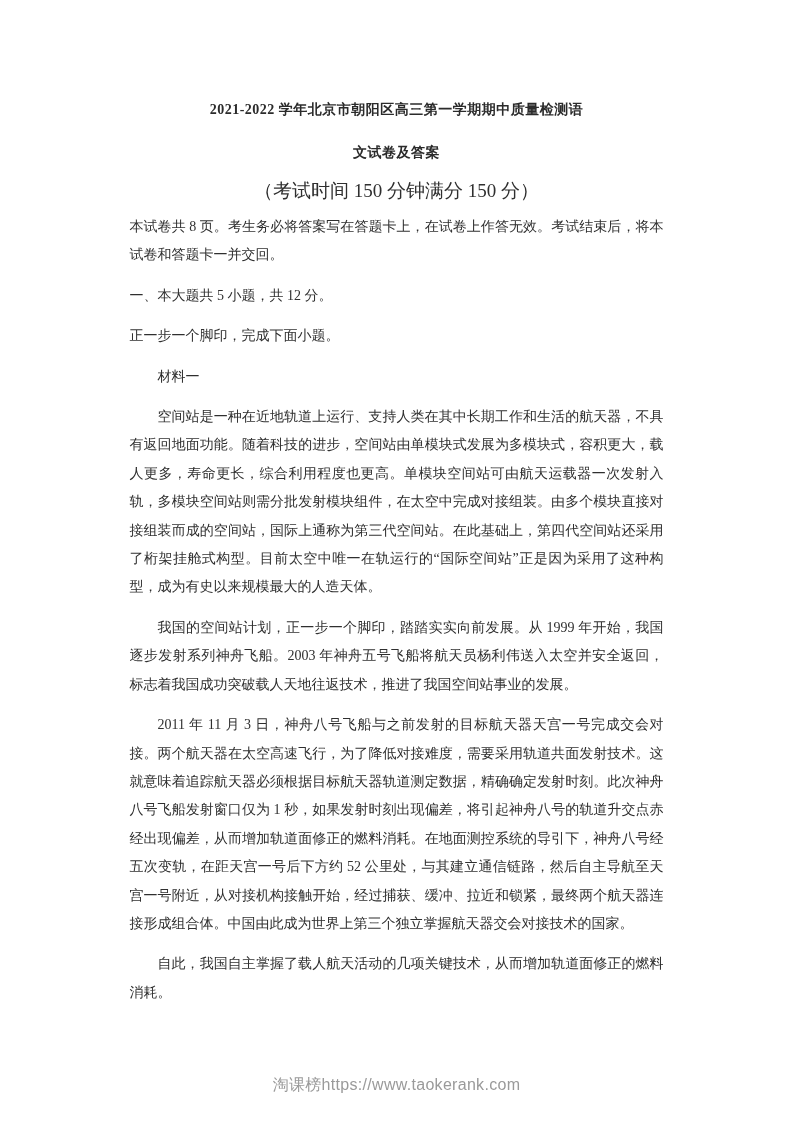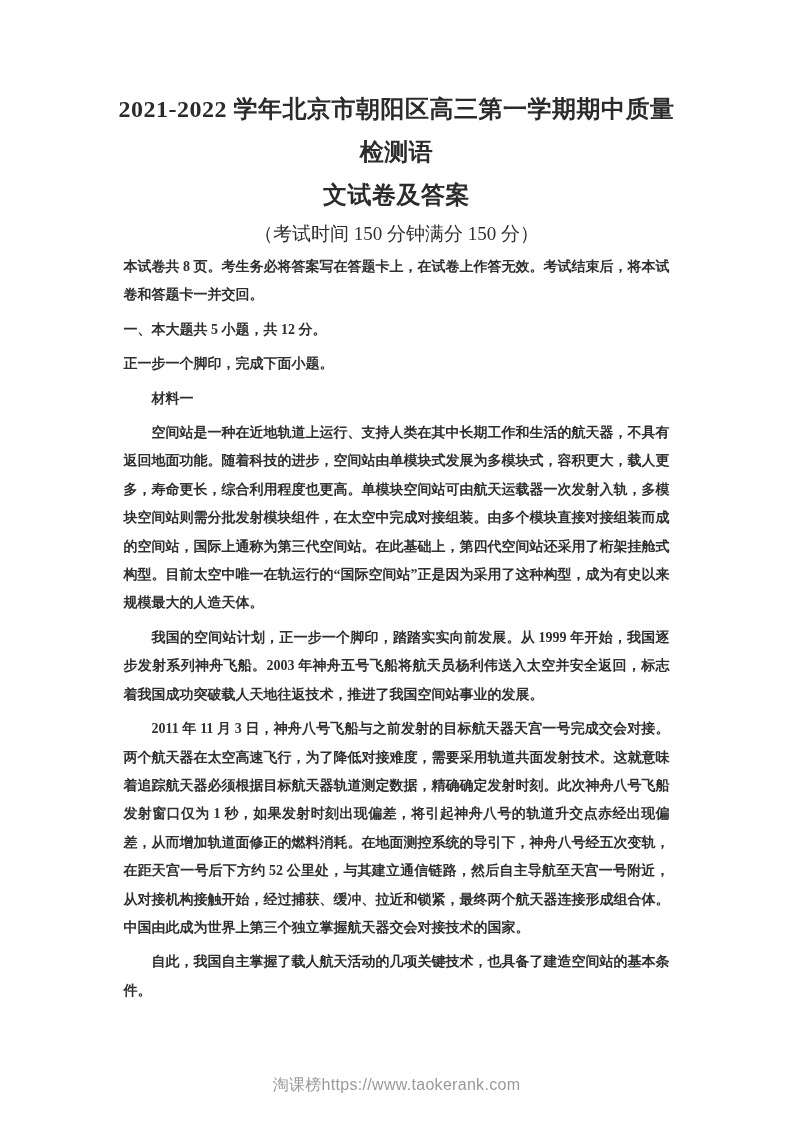"2021-2022 学年北京市朝阳区高三第一学期期中质量检测语" .title { font-size: 24px -> 14px }
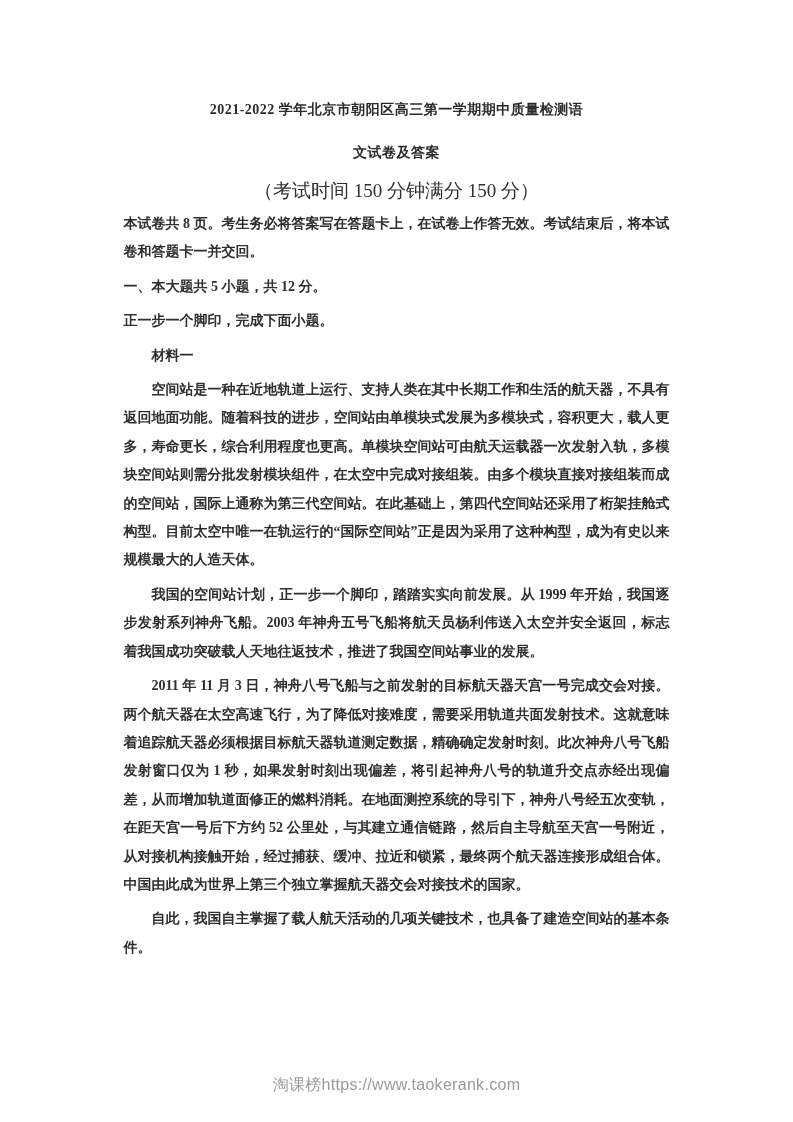"本试卷共 8" .content p { font-weight: bold -> none; margin: 6px -> 12px }
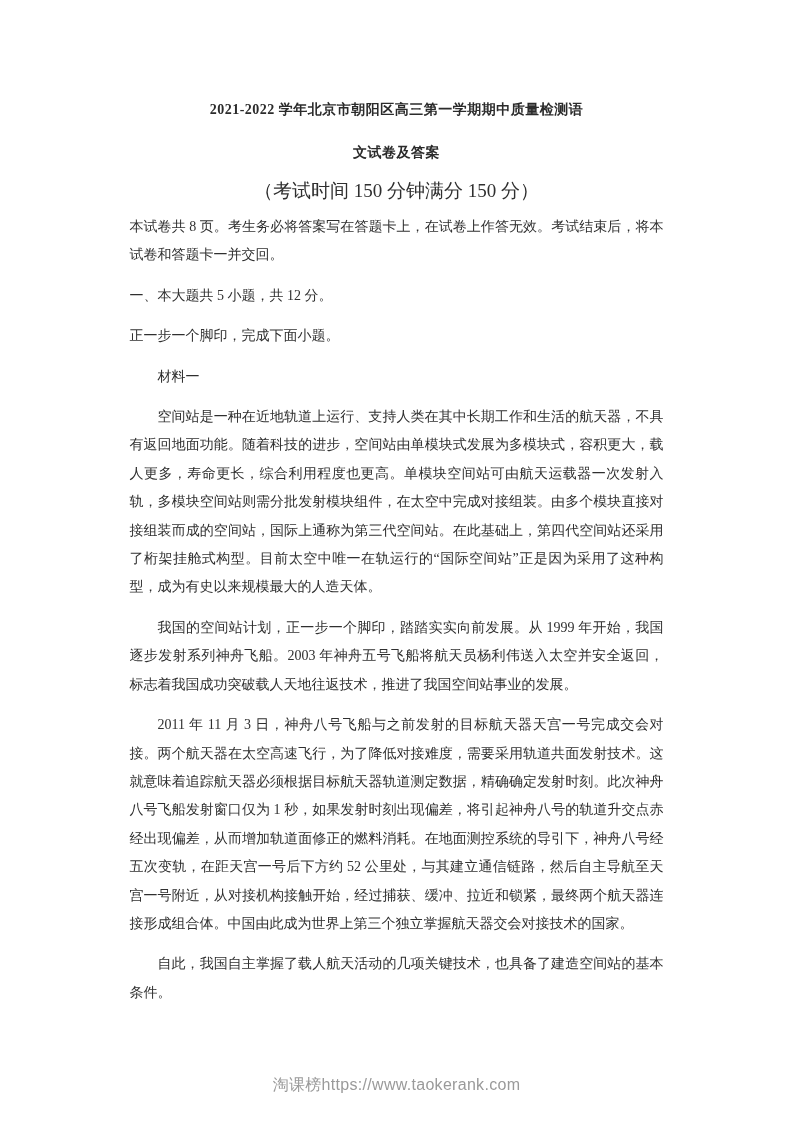"自此，我国自主掌握了载人航天活动的几项关键技术，也具备了建造空间站的基本条件。" p.indent { text: 也具备了建造空间站的基本条件 -> 从而增加轨道面修正的燃料消耗 }
